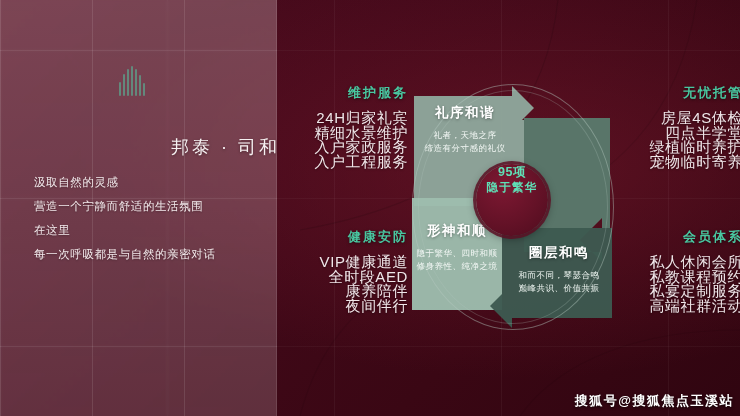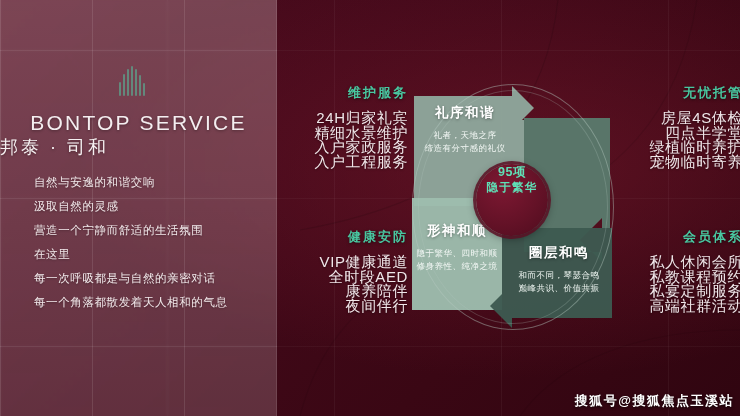"BONTOP SERVICE" div.brand-en { html: <div>BONTOP SERVICE</div> -> none }
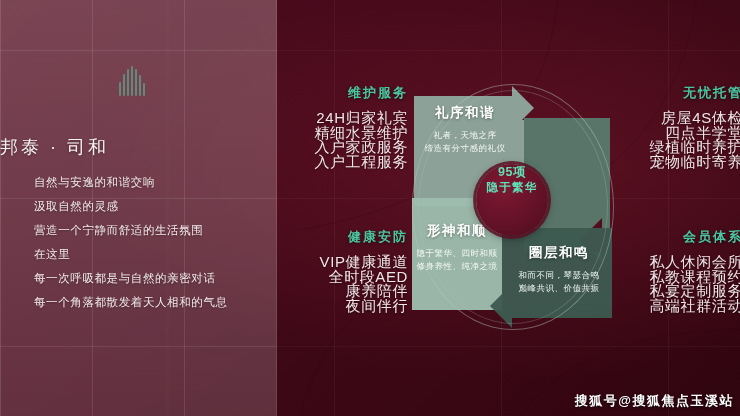"邦泰 · 司和" .brand-cn { text-align: left -> right }
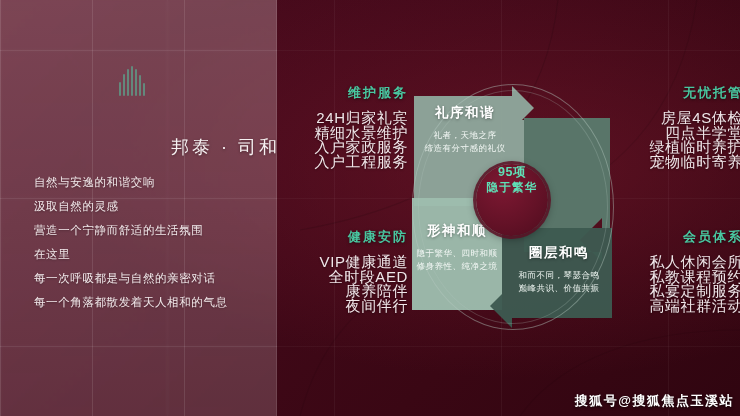"自然与安逸的和谐交响" p { html: <p>自然与安逸的和谐交响</p> -> none }
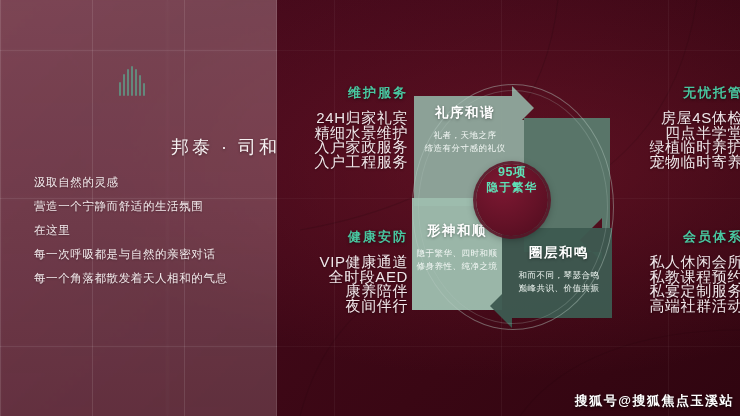"每一个角落都散发着天人相和的气息" p { html: <p>每一个角落都散发着天人相和的气息</p> -> none }
